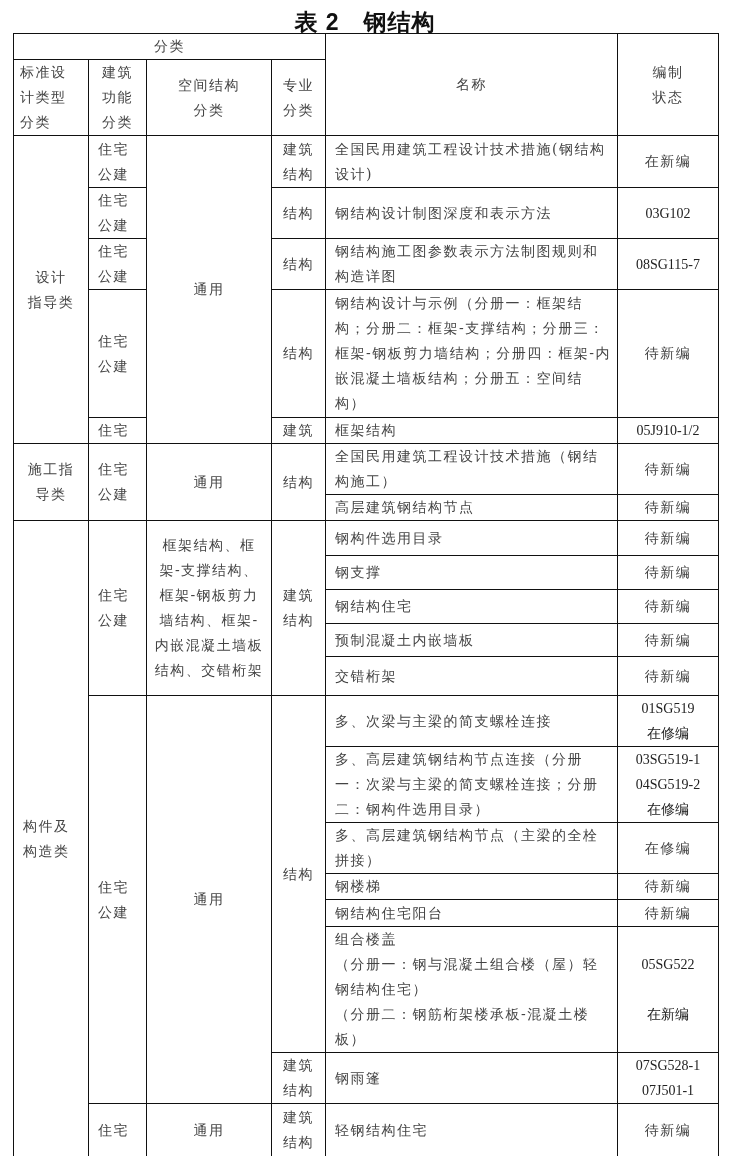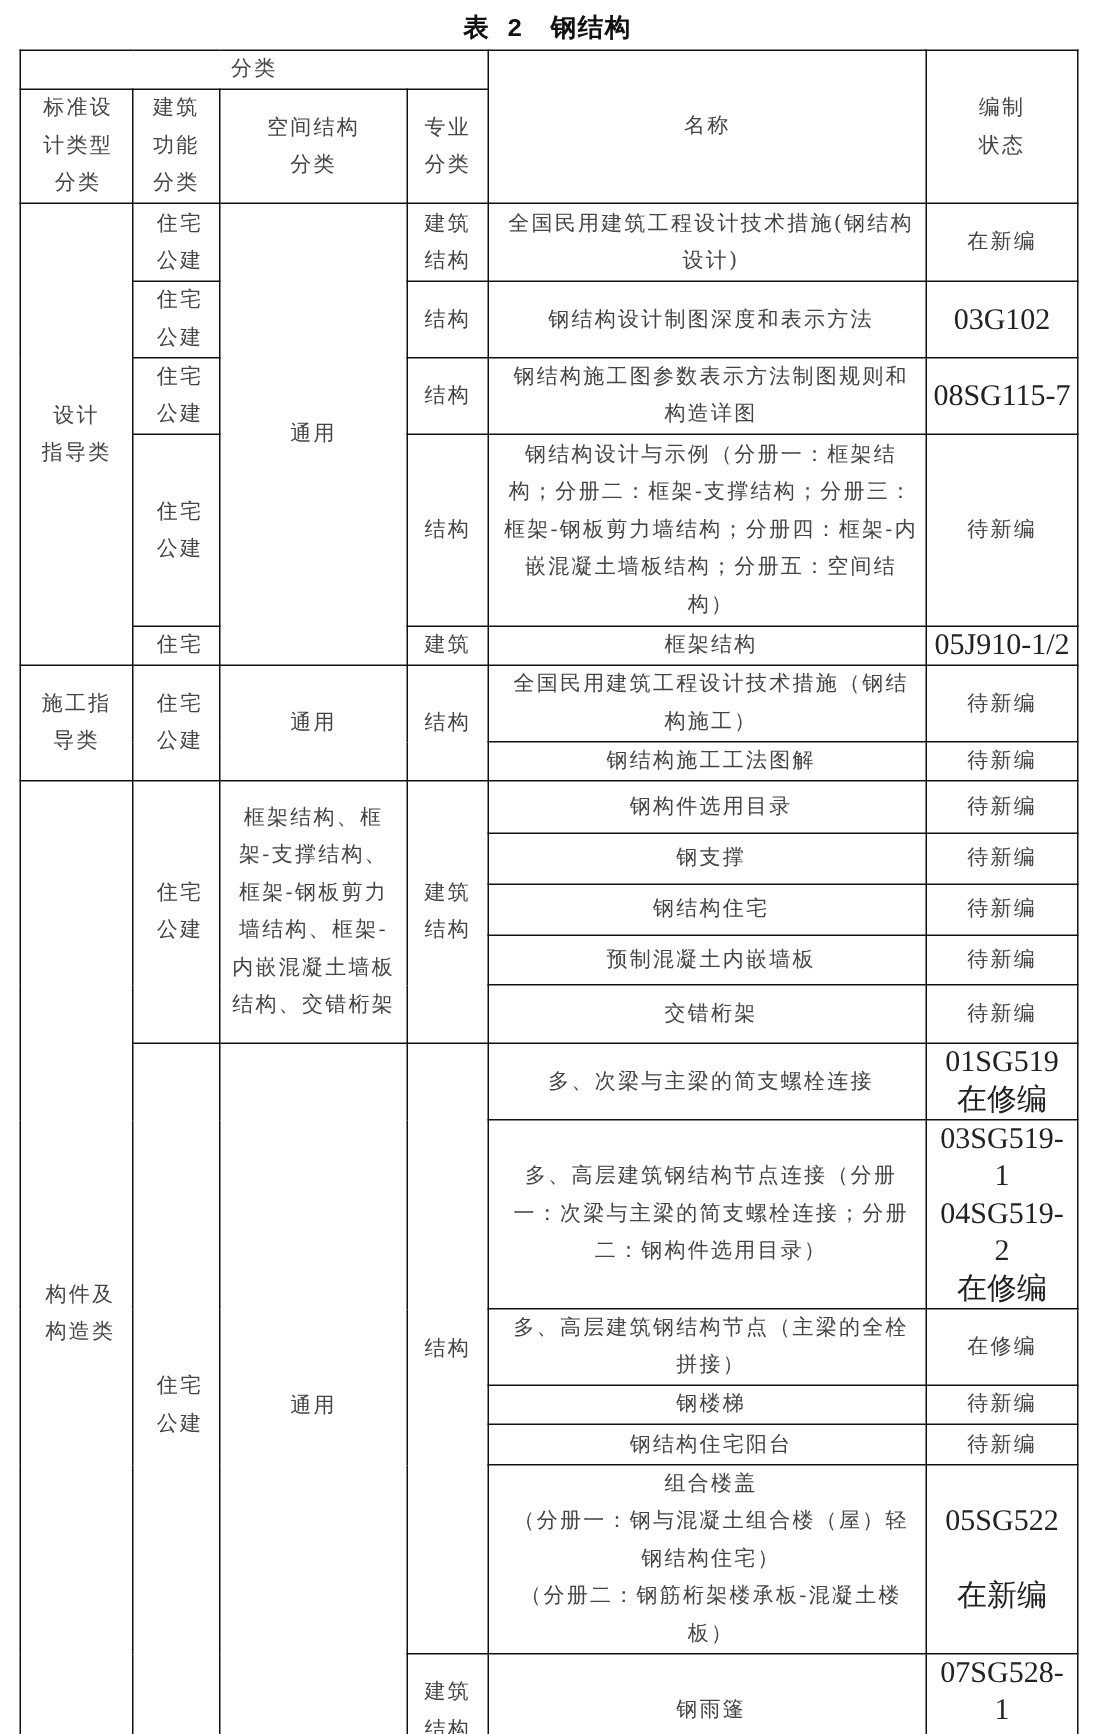"表 2 钢结构" .title { font-family: Liberation Mono, monospace -> Liberation Sans, sans-serif; font-size: 17px -> 23px }
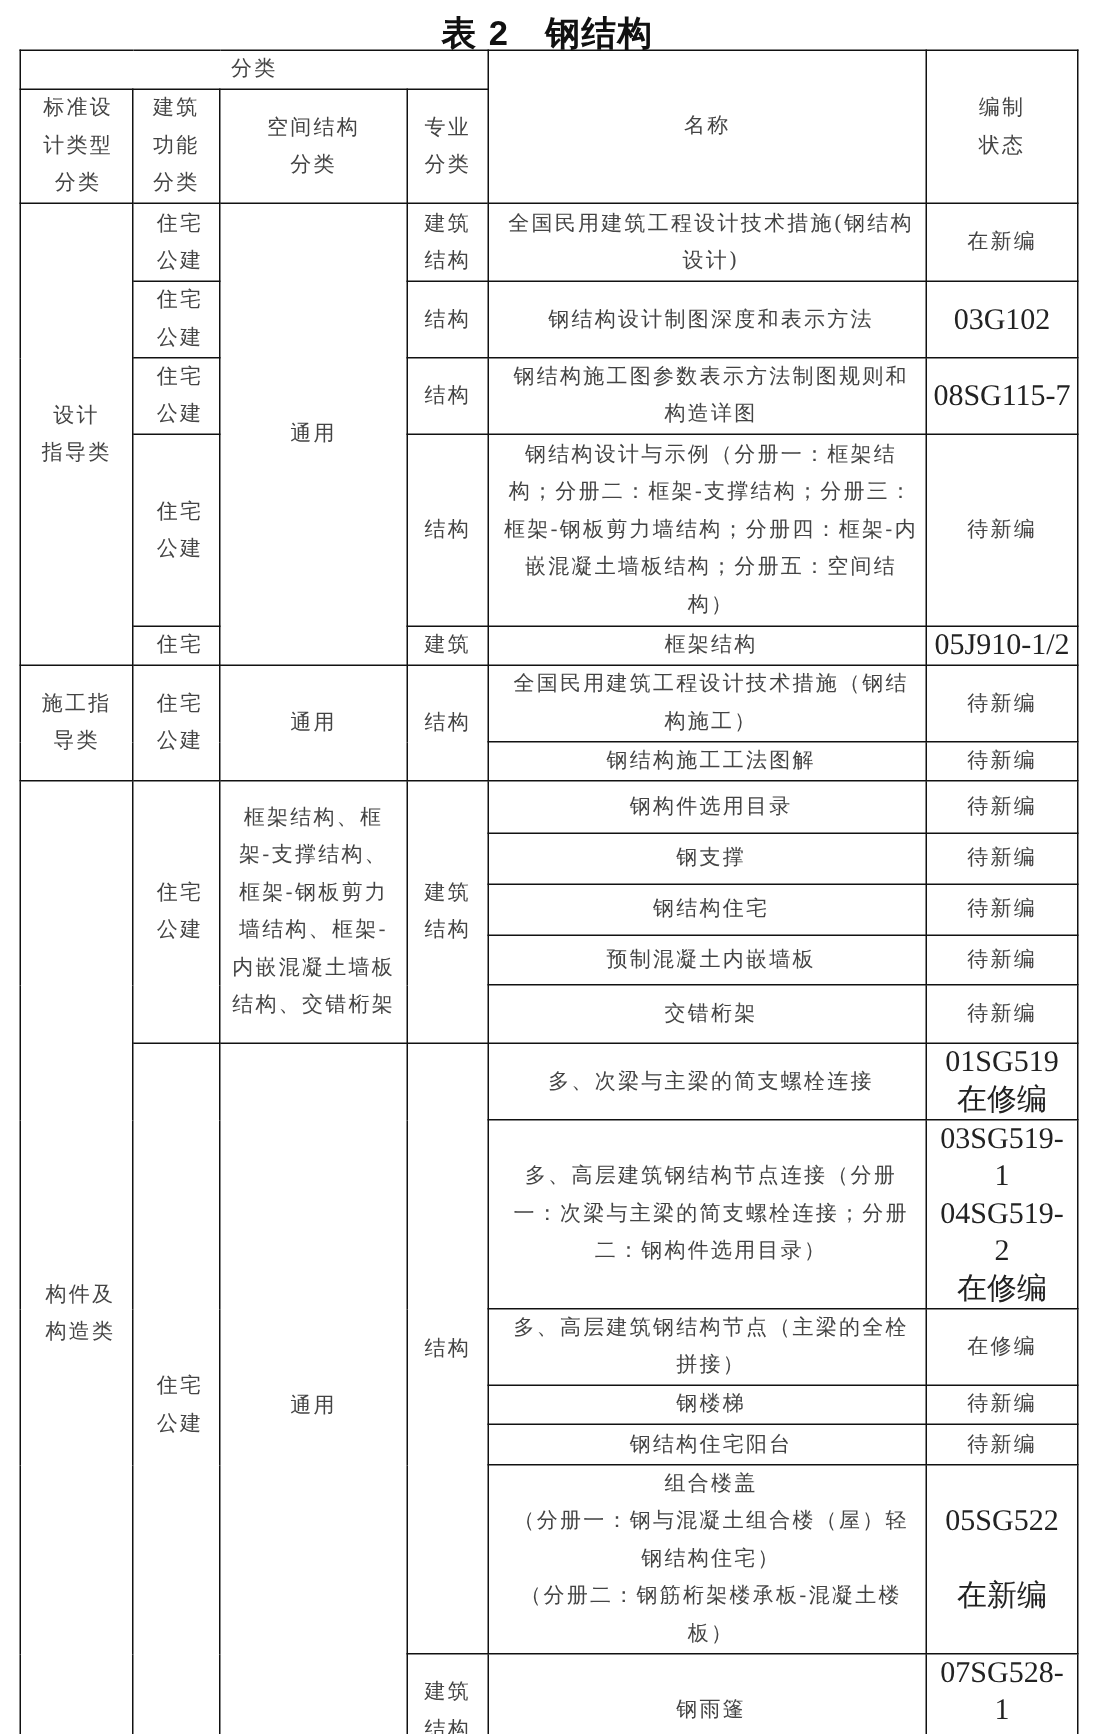"标准设" td.l { text-align: center -> left }
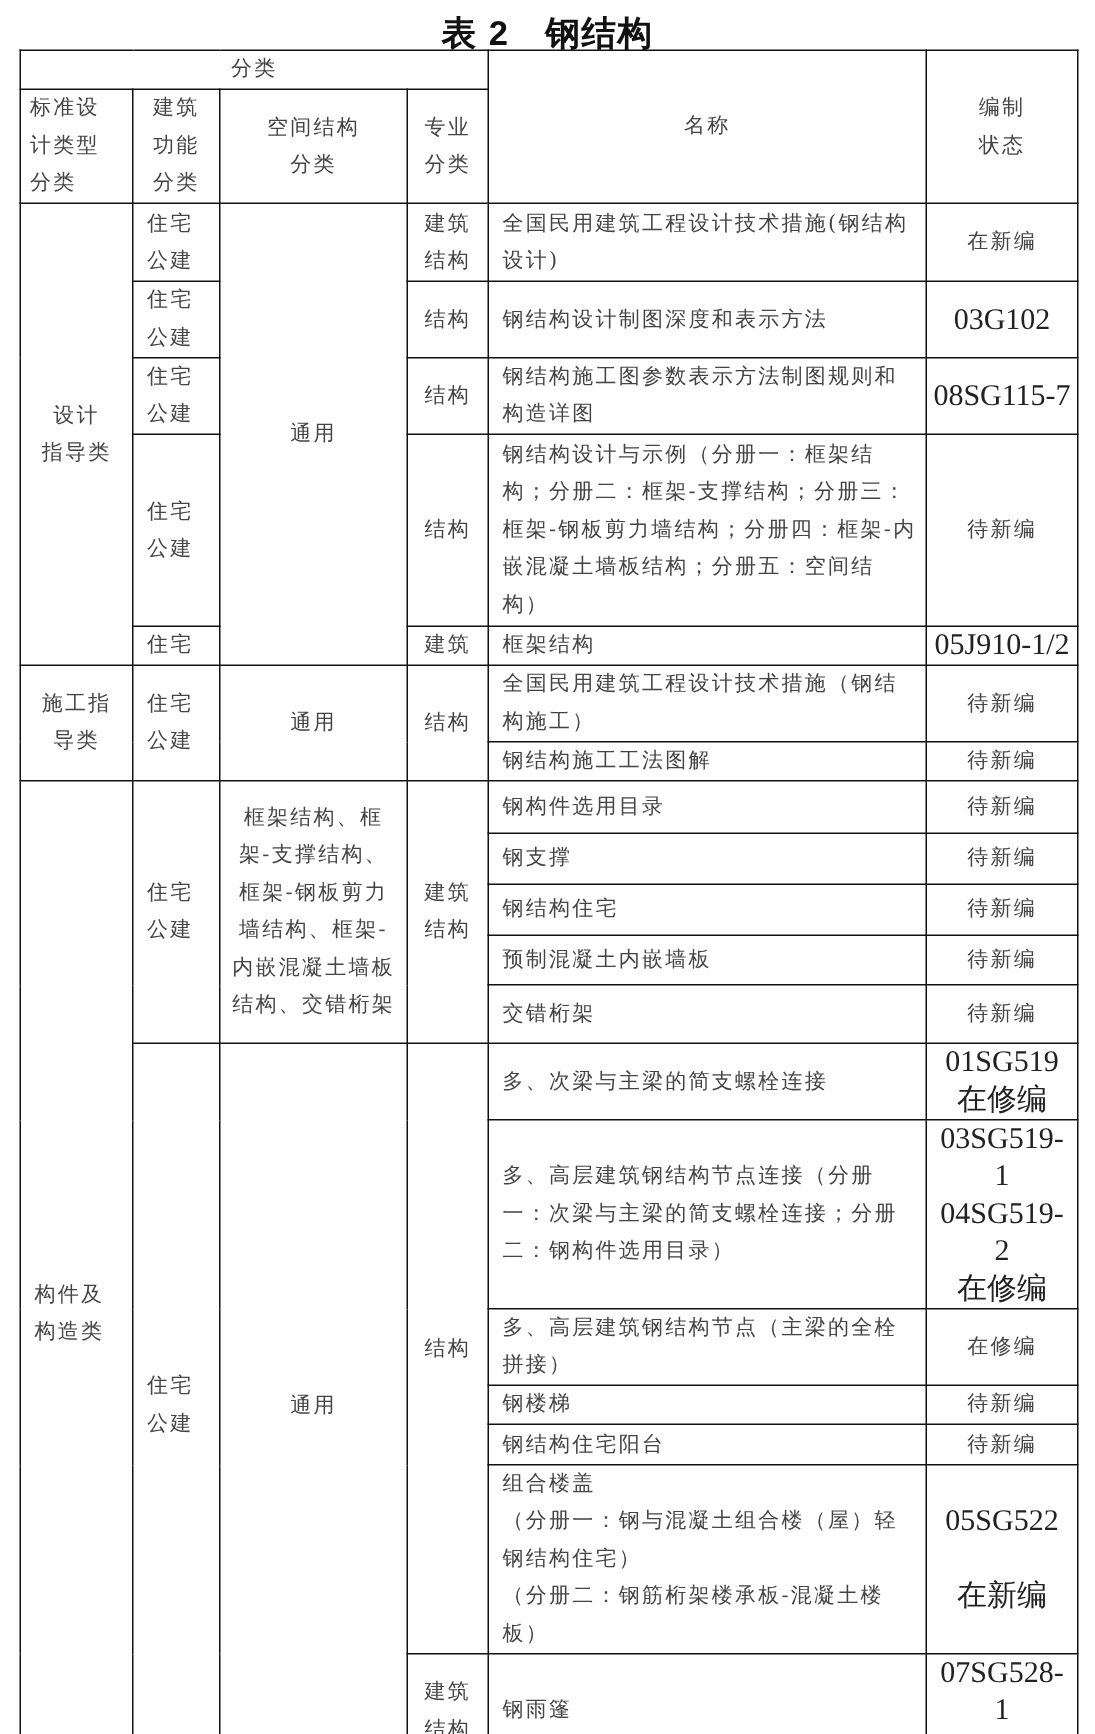"03G102" td.code { font-size: 20px -> 14px }
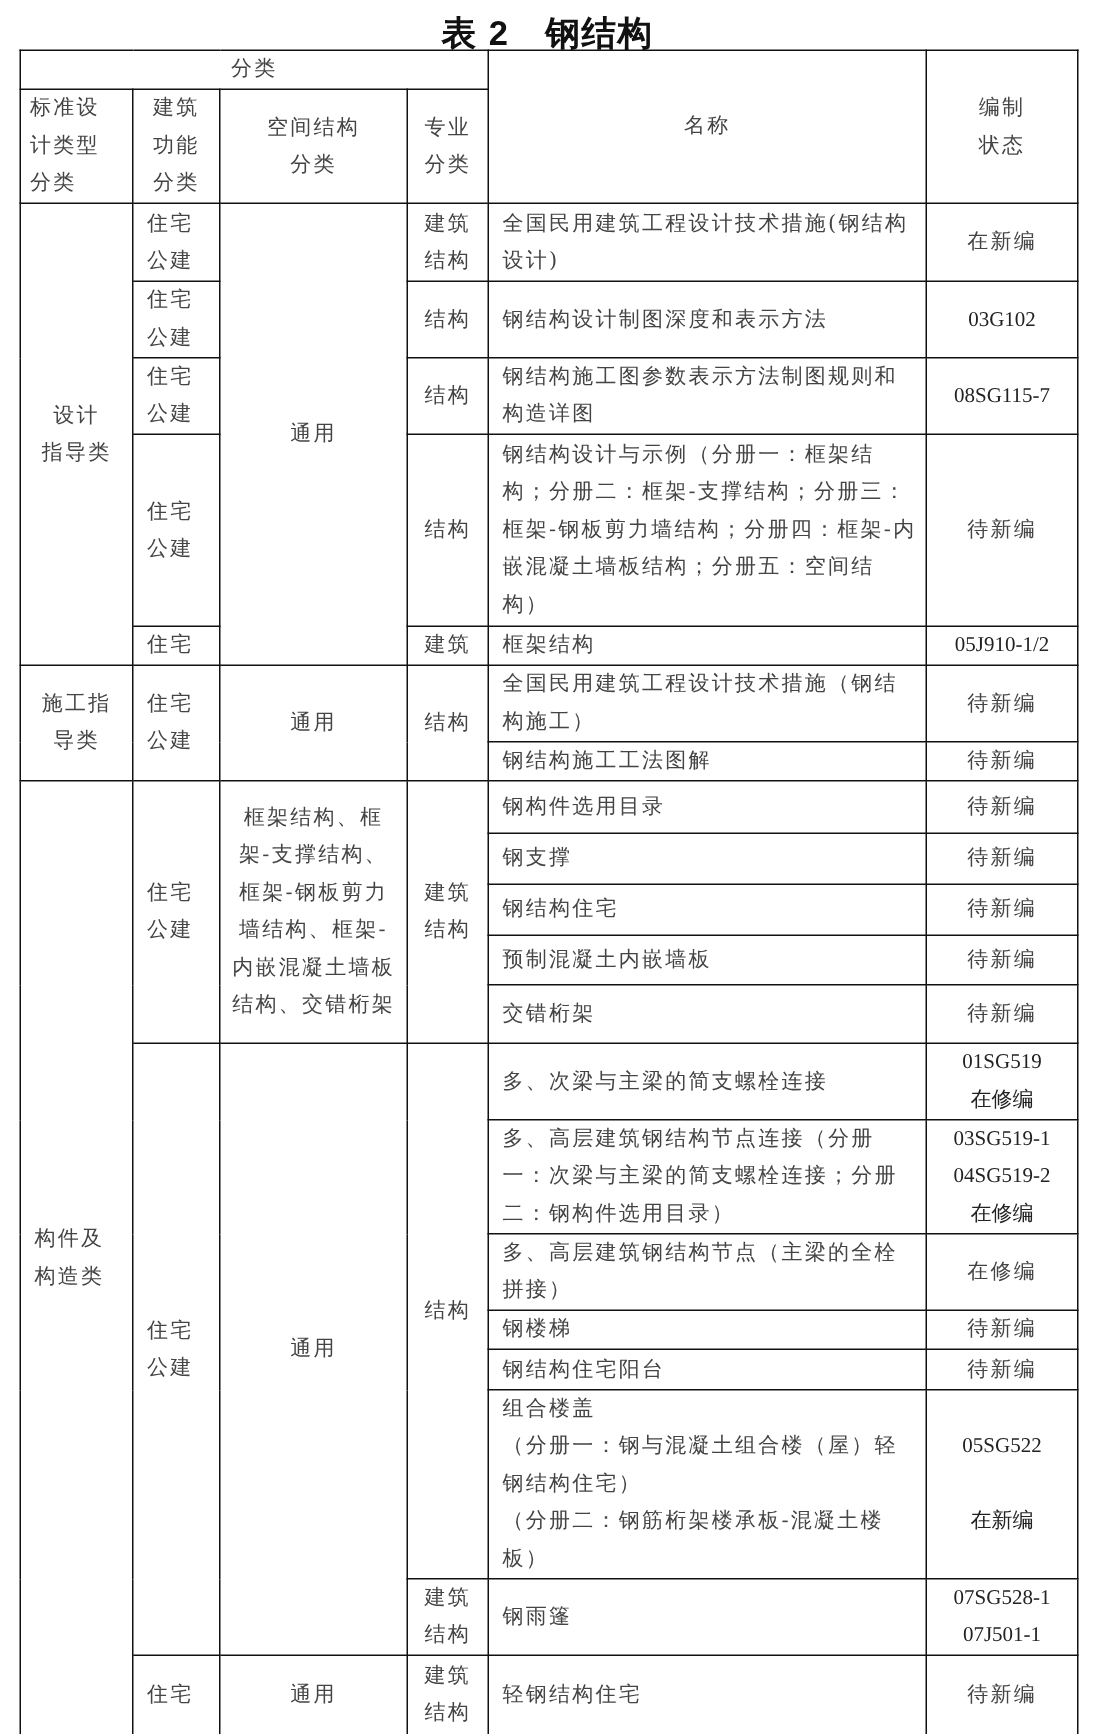"钢结构施工工法图解" td.l { text: 钢结构施工工法图解 -> 高层建筑钢结构节点 }
